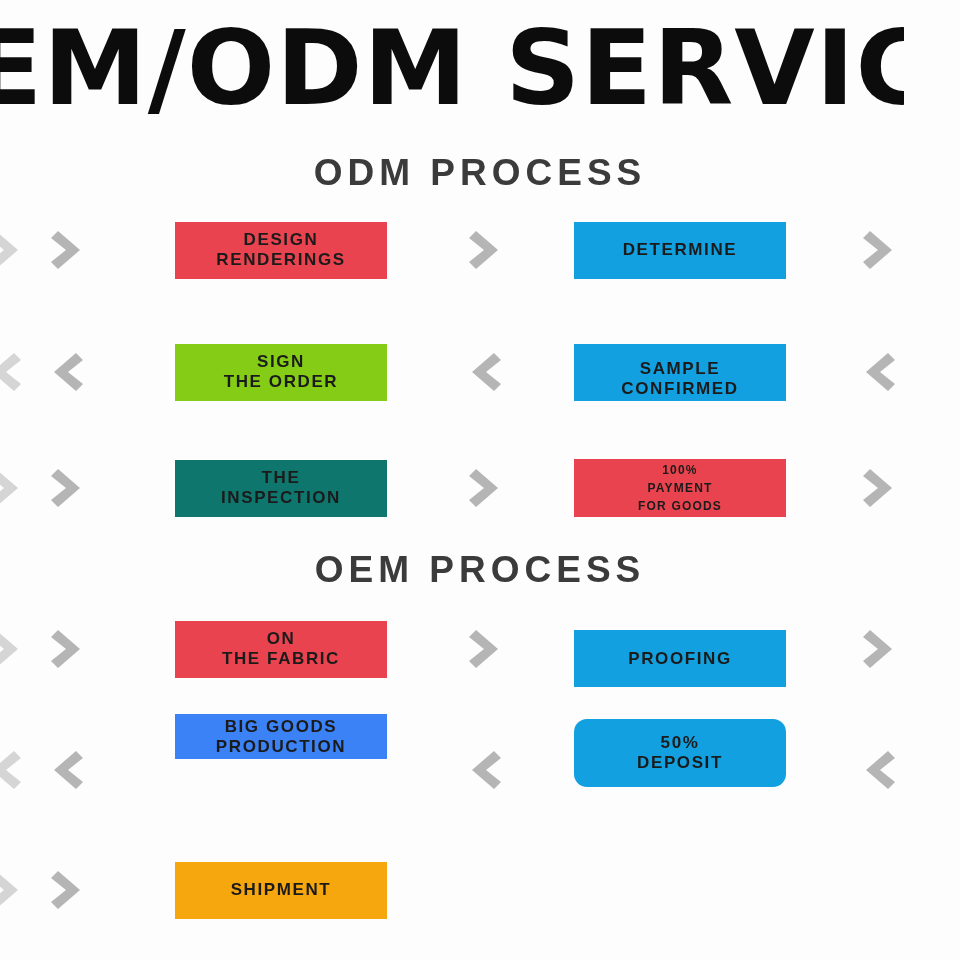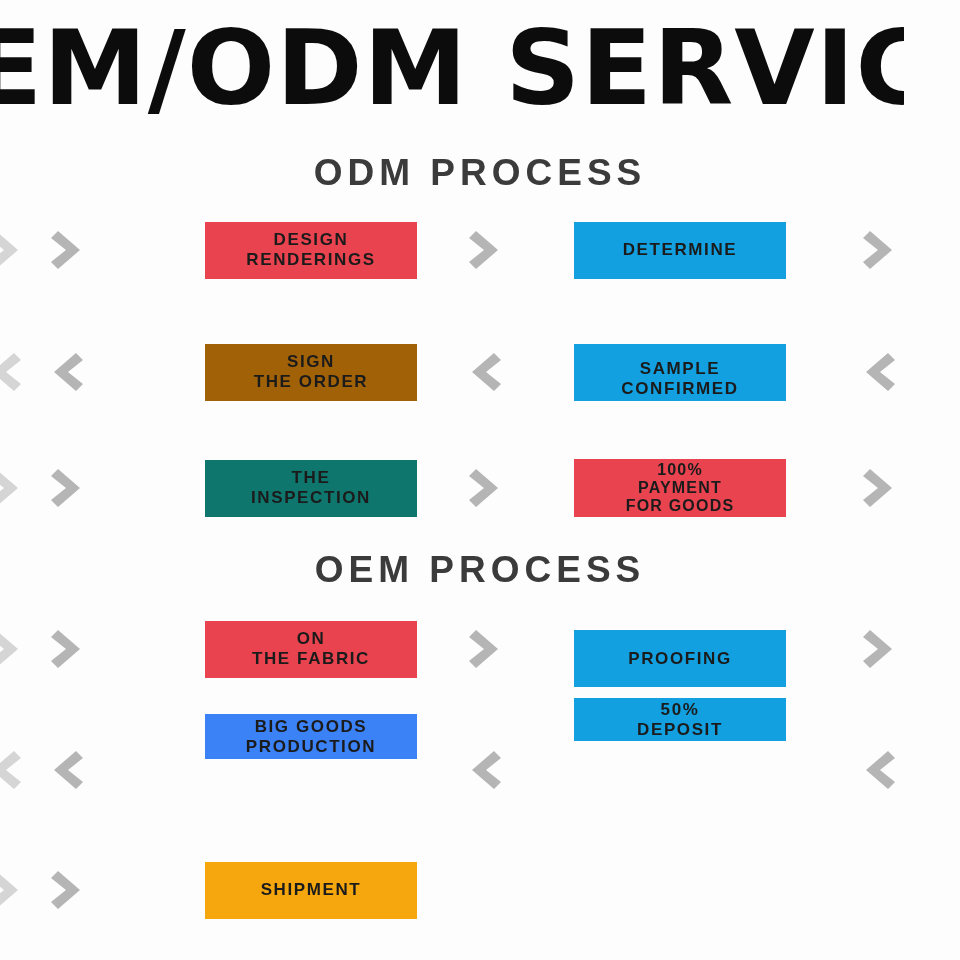"DESIGN" .col-a { margin-left: 30px -> none }
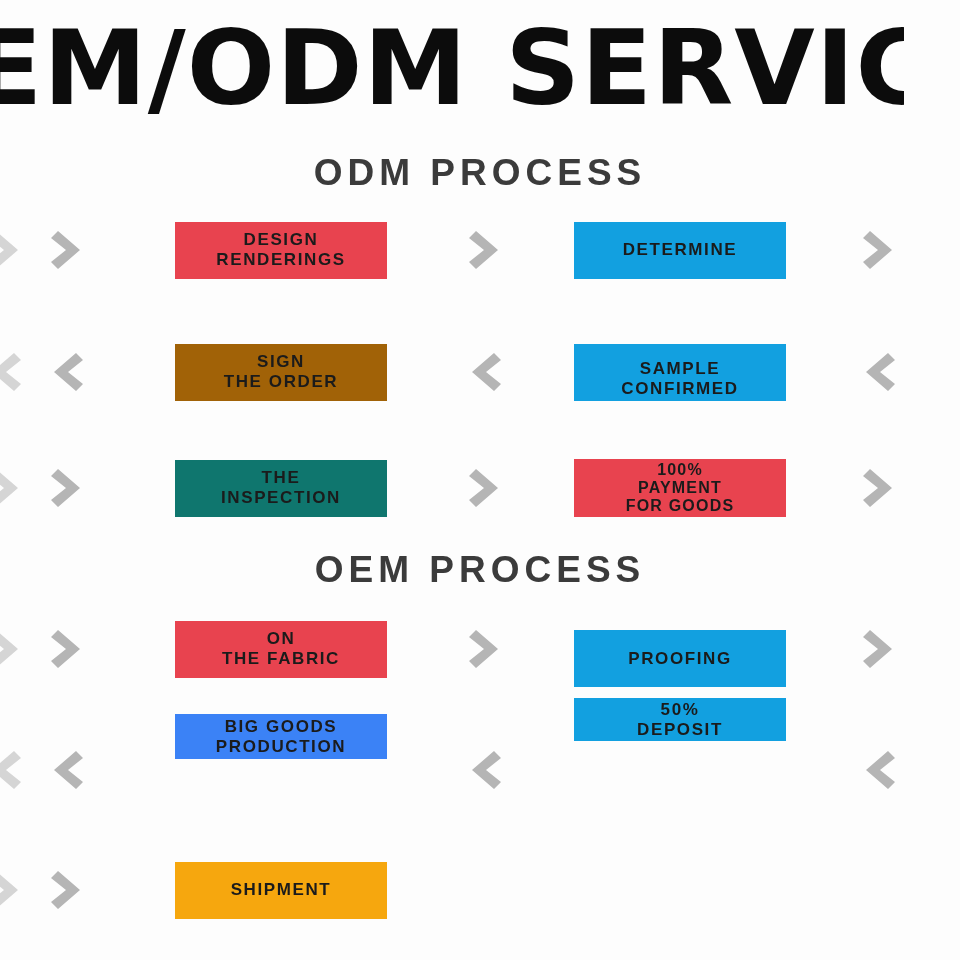"SIGN" div.pbox { background: #a16207 -> #84cc16 }
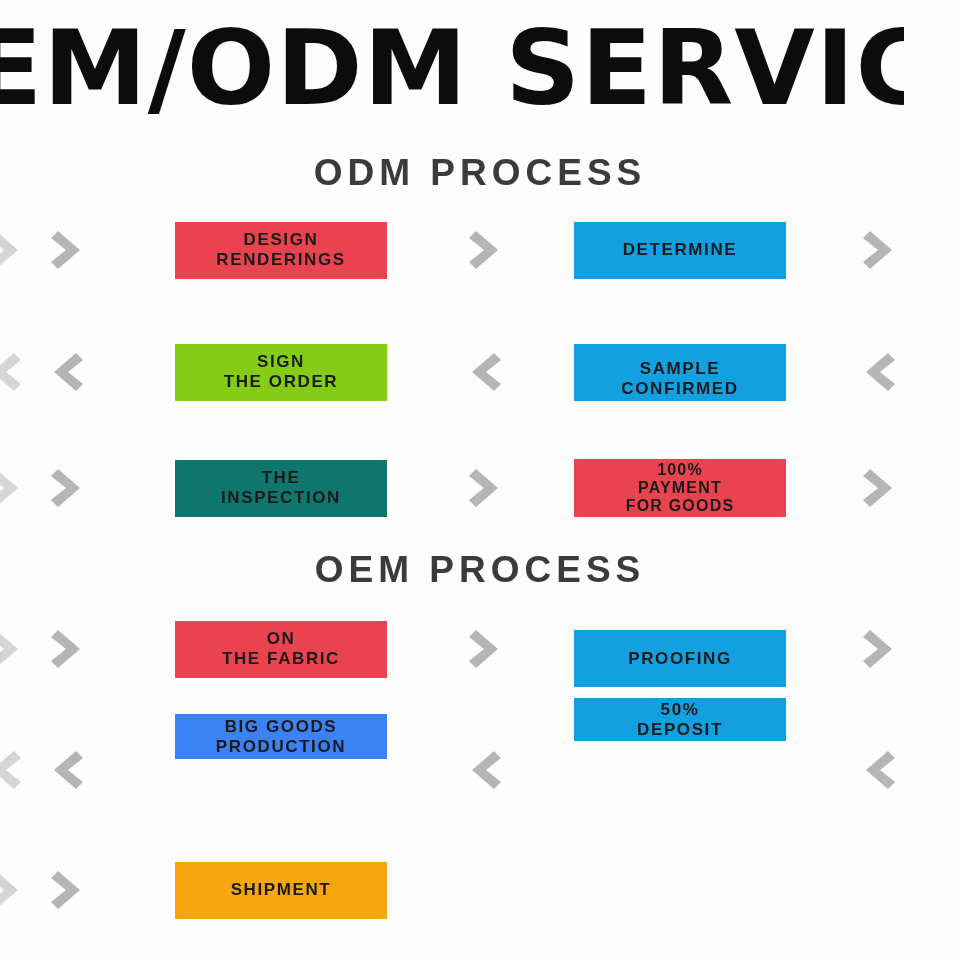"100%" .pbox.small { font-size: 16px -> 12px }
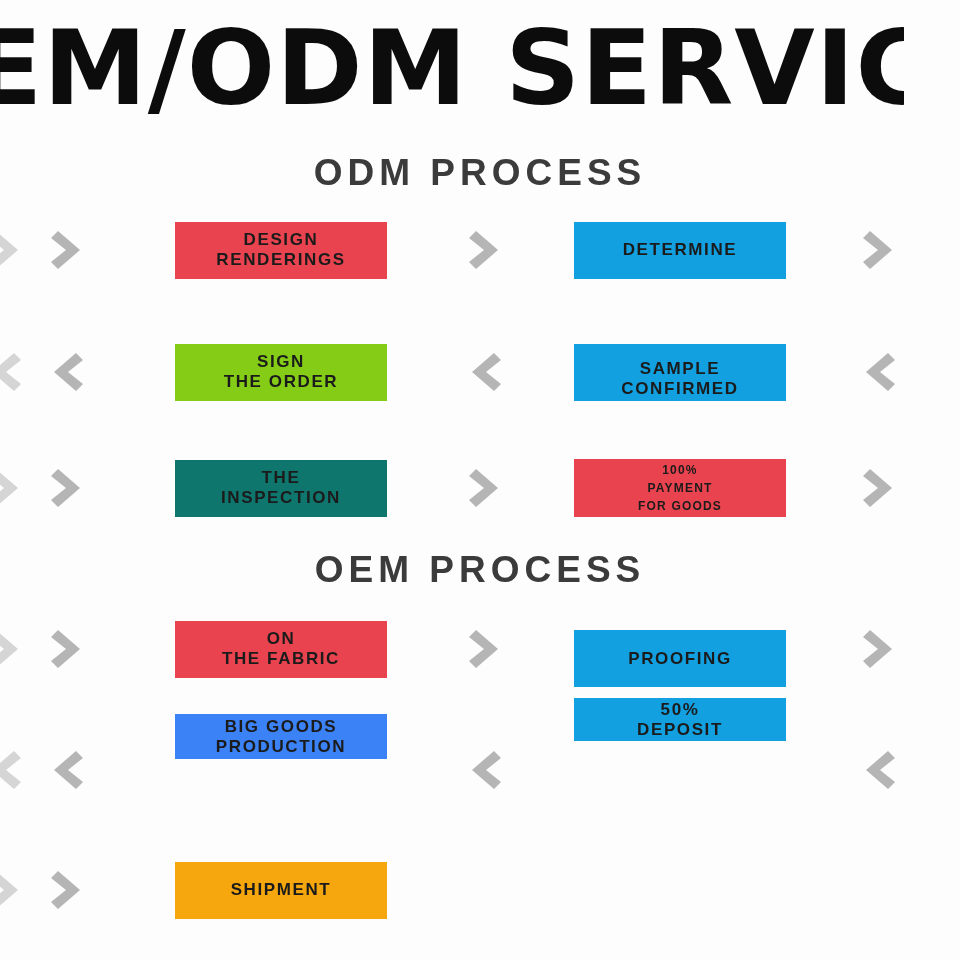"50%" div.pbox { border-radius: none -> 13px; height: 43px -> 68px; top: 698px -> 719px }
